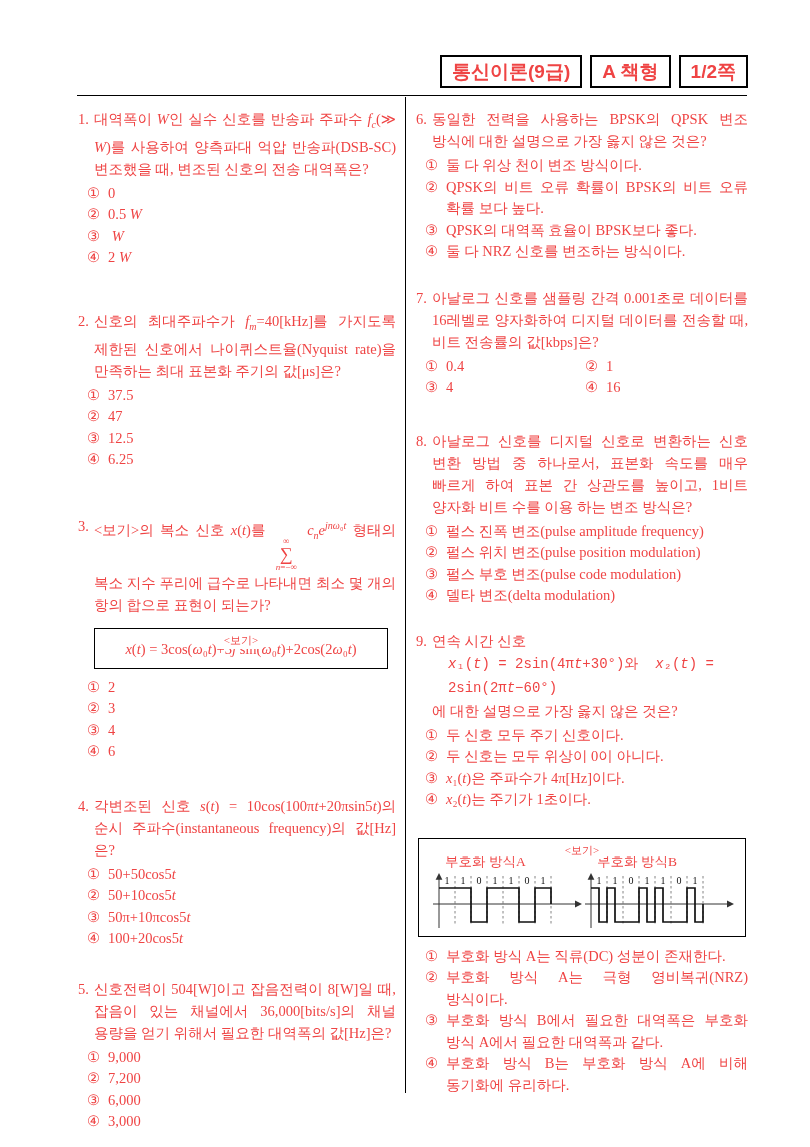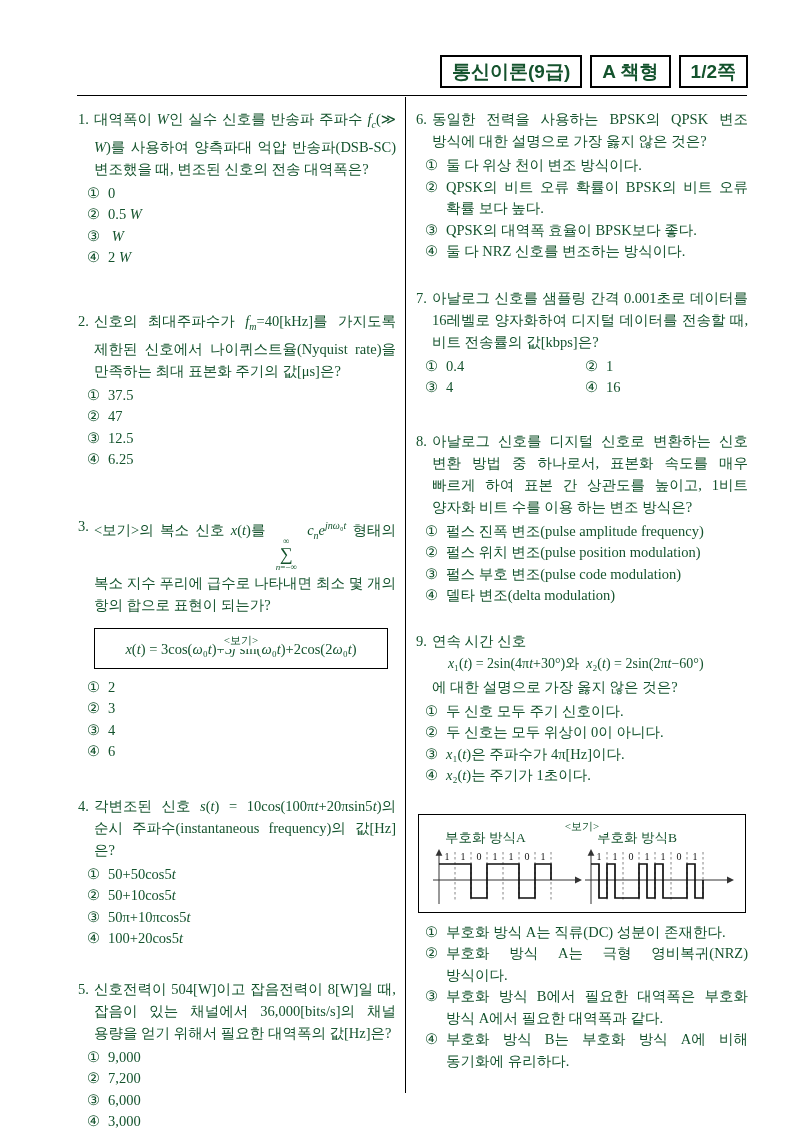"통신이론(9급)" .page { color: #14532d -> #ef4444 }
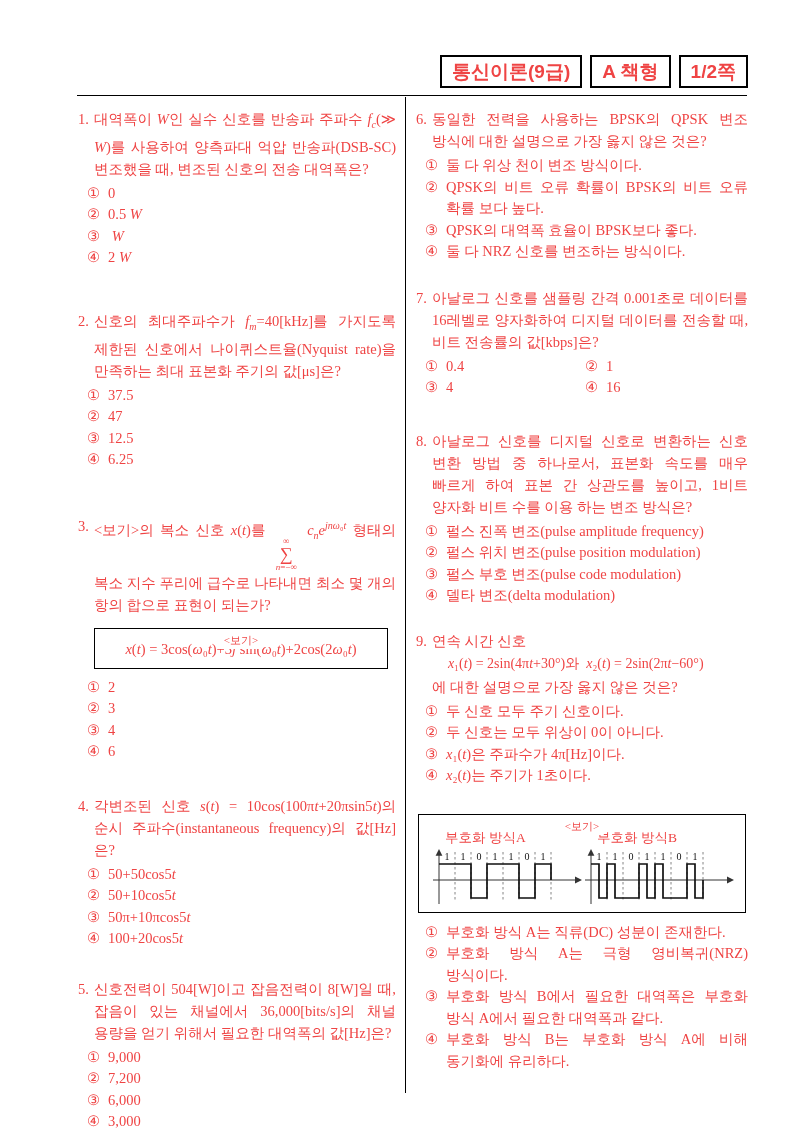"x₁(t) = 2sin(4πt+30°)와 x₂(t) =" .formula-line { font-family: none -> Liberation Mono, monospace }
